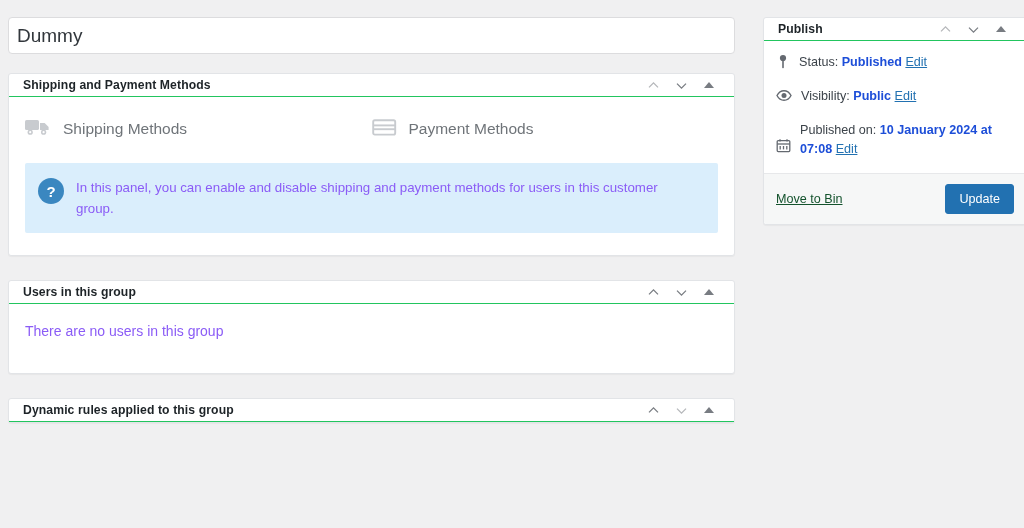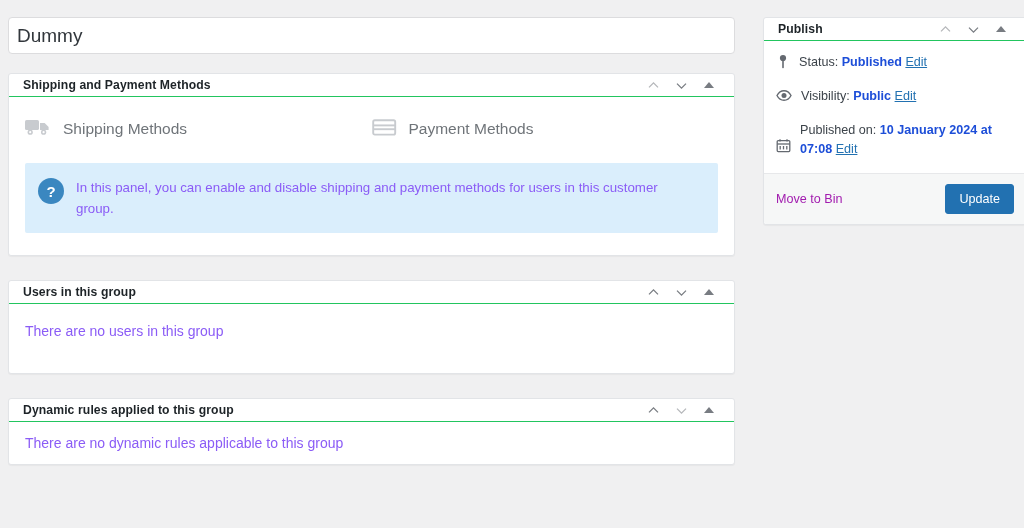"Move to Bin" .delete-link { color: #a21caf -> #14532d; text-decoration: none -> underline }
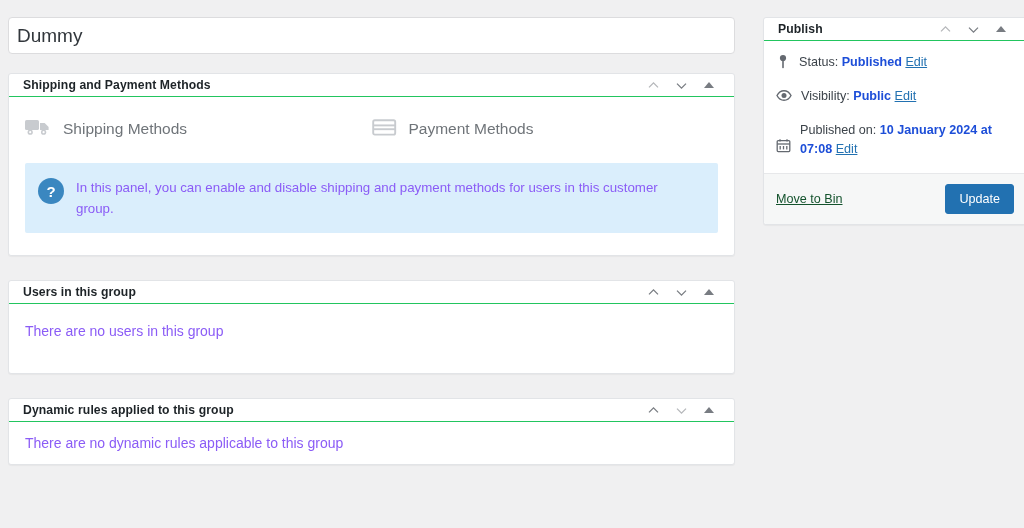"There are no dynamic rules" div.empty-body { html: <div>There are no dynamic rules applicable to this group</div> -> none }
